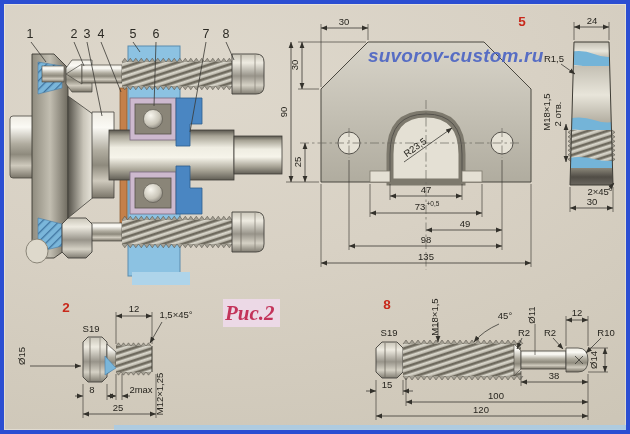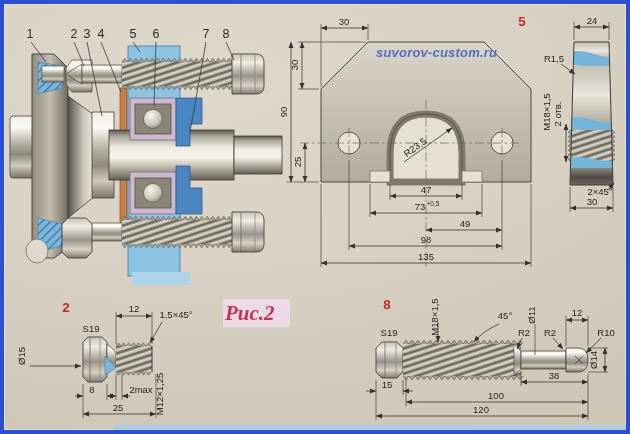"suvorov-custom.ru" #watermark { font-size: 13px -> 19px; left: 372px -> 364px }
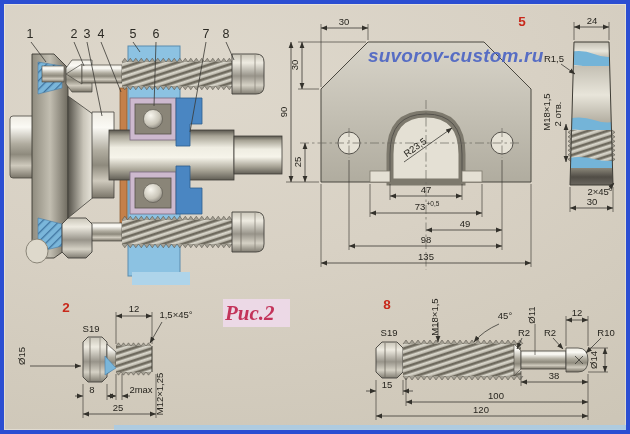"Рис.2" #caption .figbox { padding: 0 15px 0 2px -> 0 5px 0 2px }
